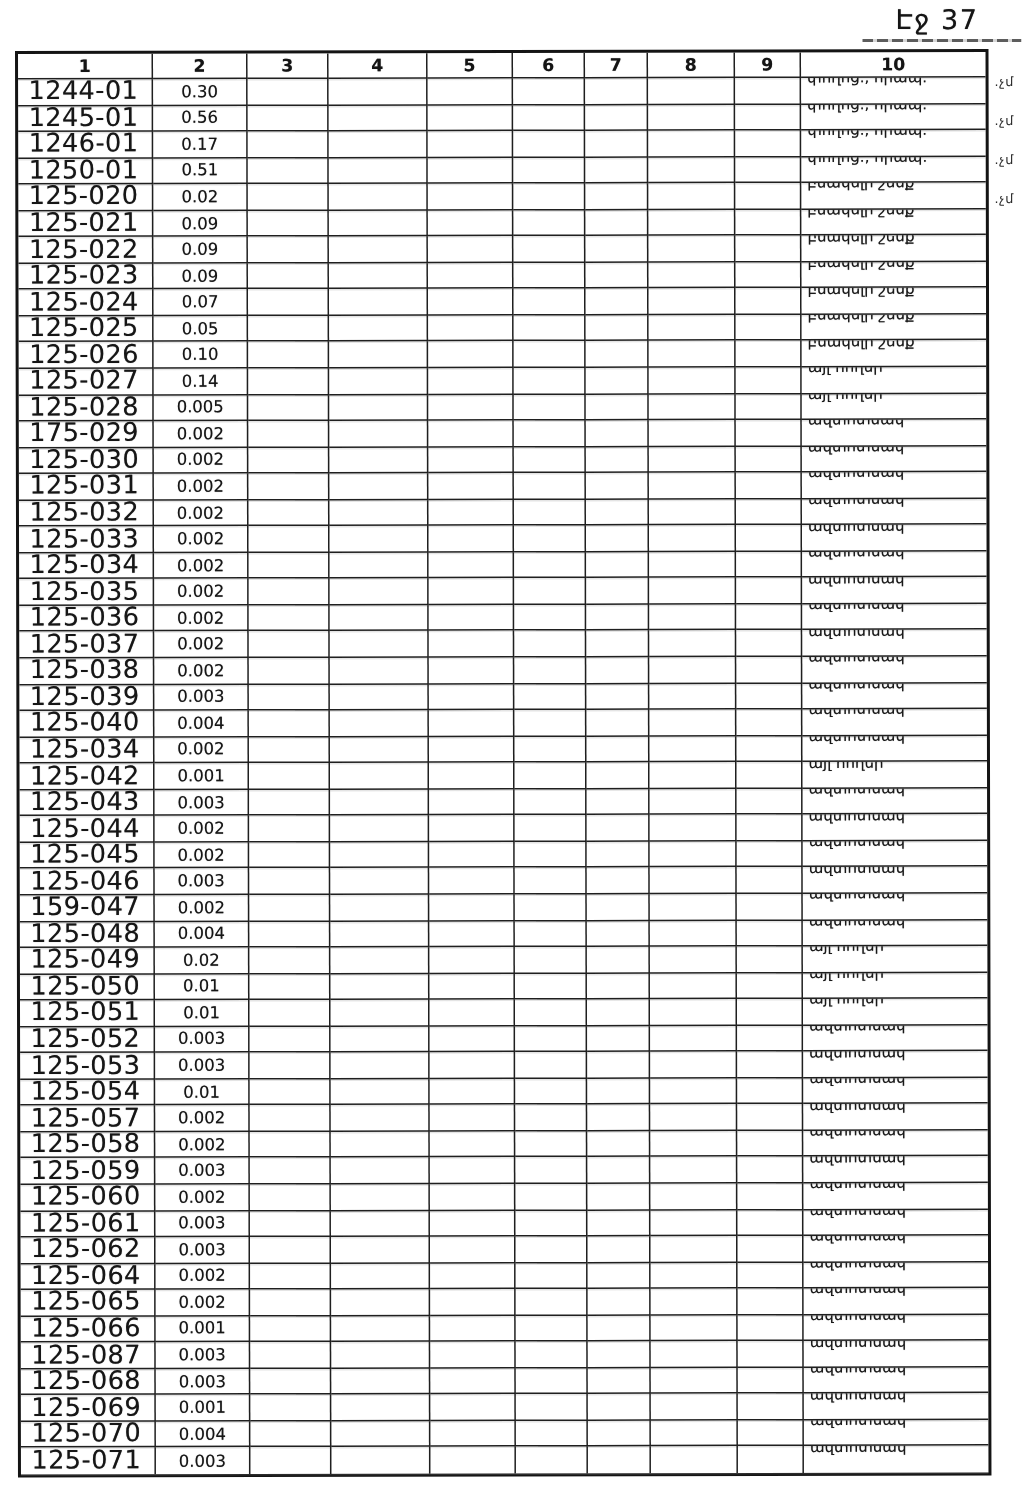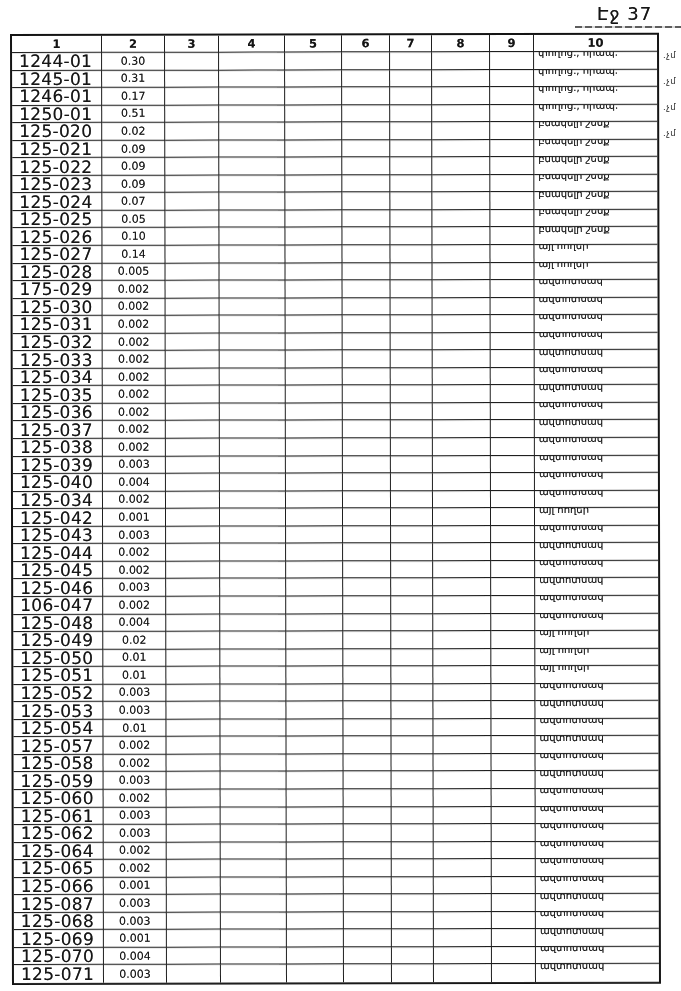"0.31" div.t-cell { text: 0.31 -> 0.56 }
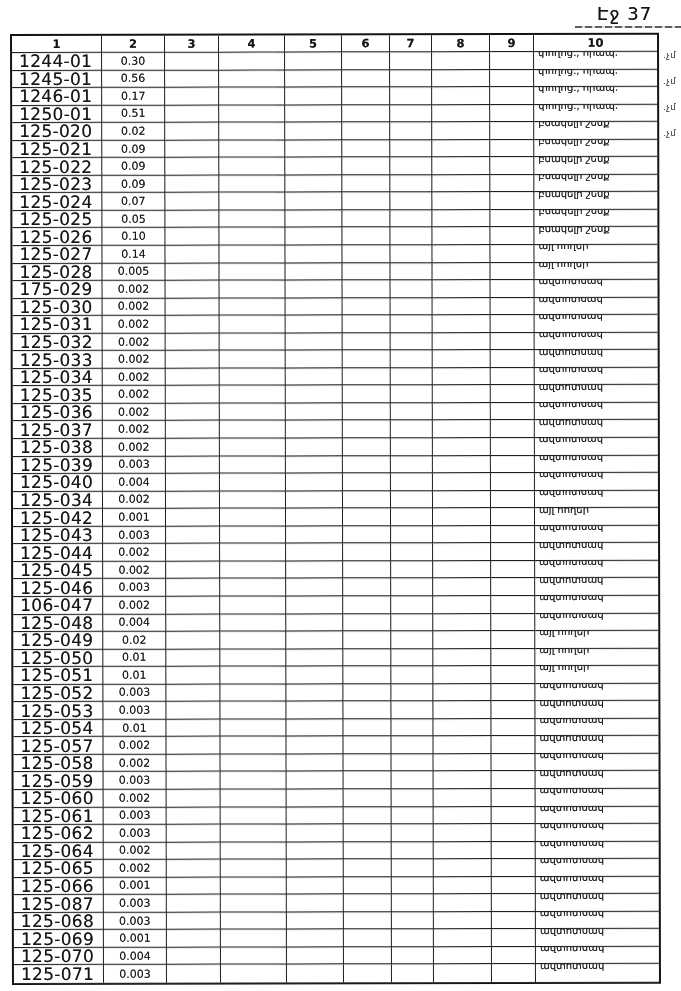"106-047" div.t-cell { text: 106-047 -> 159-047 }
